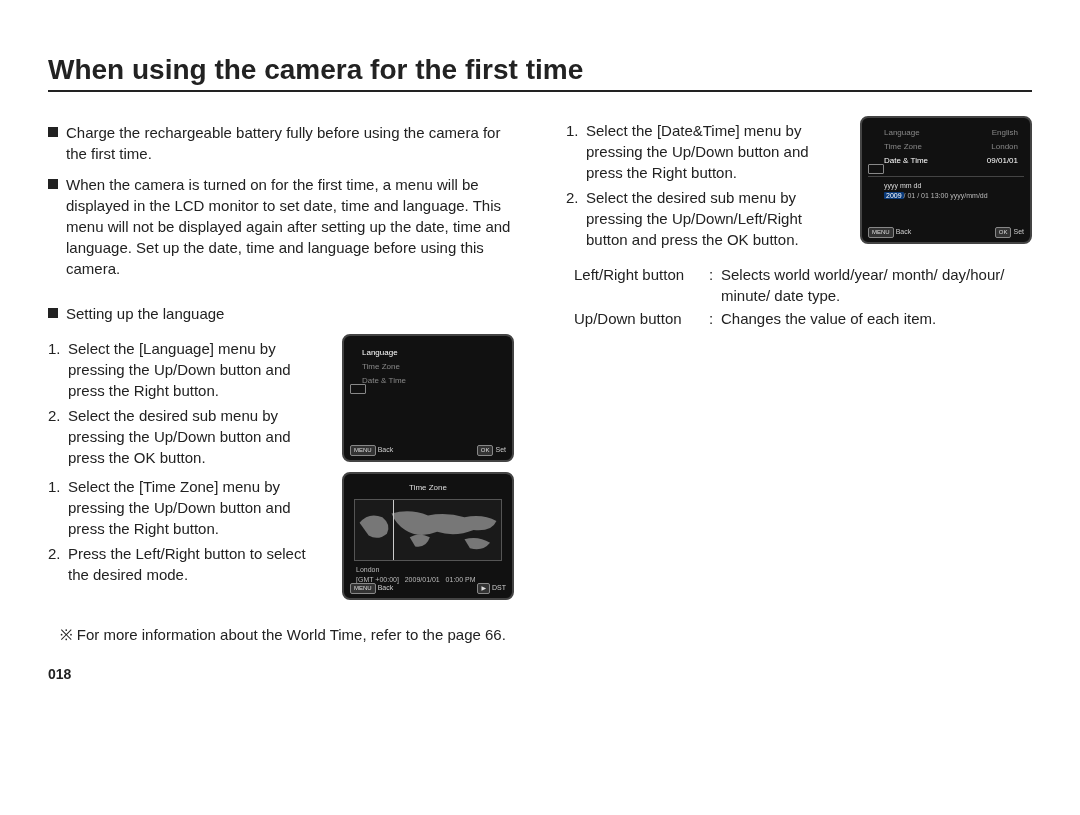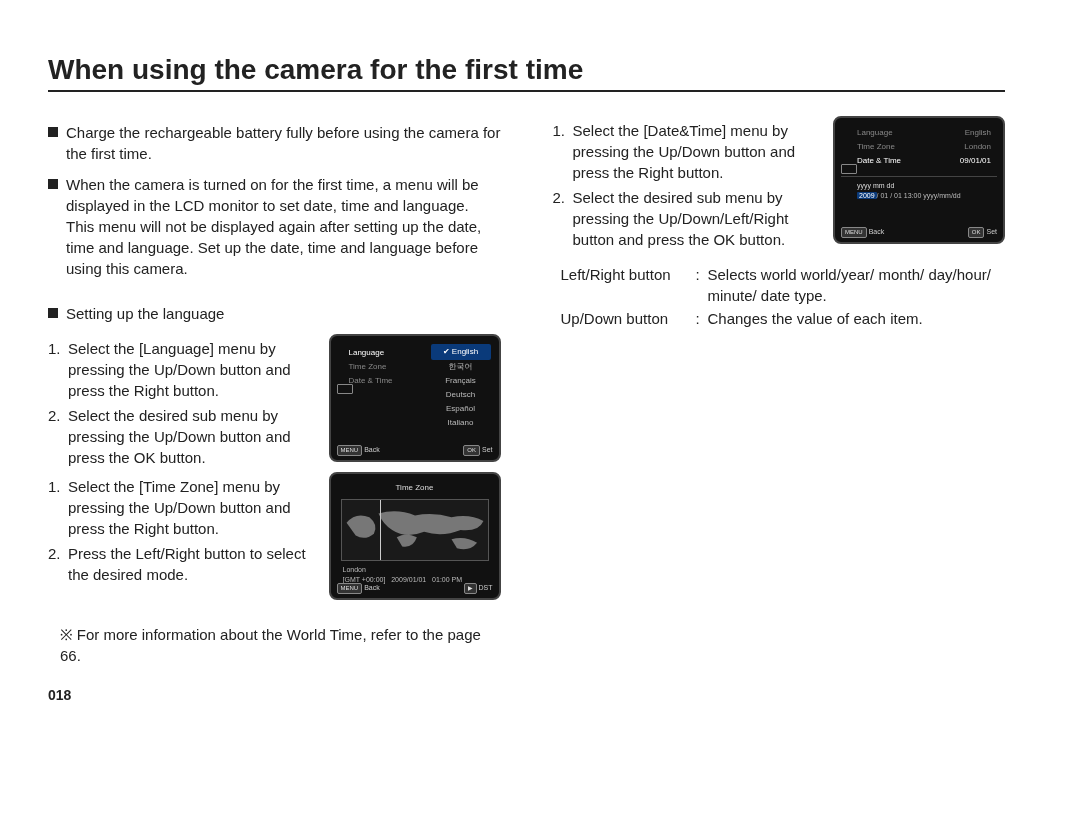"When using the camera for" .page { padding: 54px 75px 30px 48px -> 54px 48px 30px 48px }
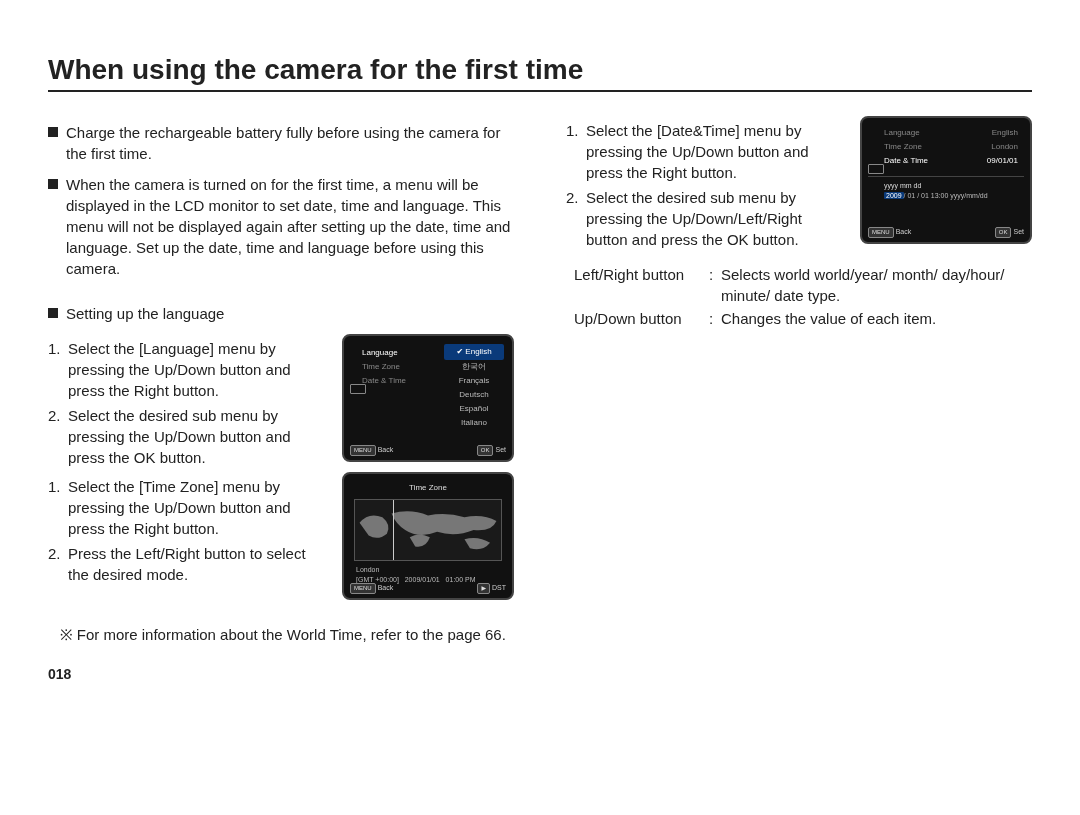"✔ English" div.menu-right { html: <div> <div> <span>✔</span> <span>English</span> </div> <div>한국어</div> <div>Français</div> <div>Deutsch</div> <div>Español</div> <div>Italiano</div> </div> -> none }
